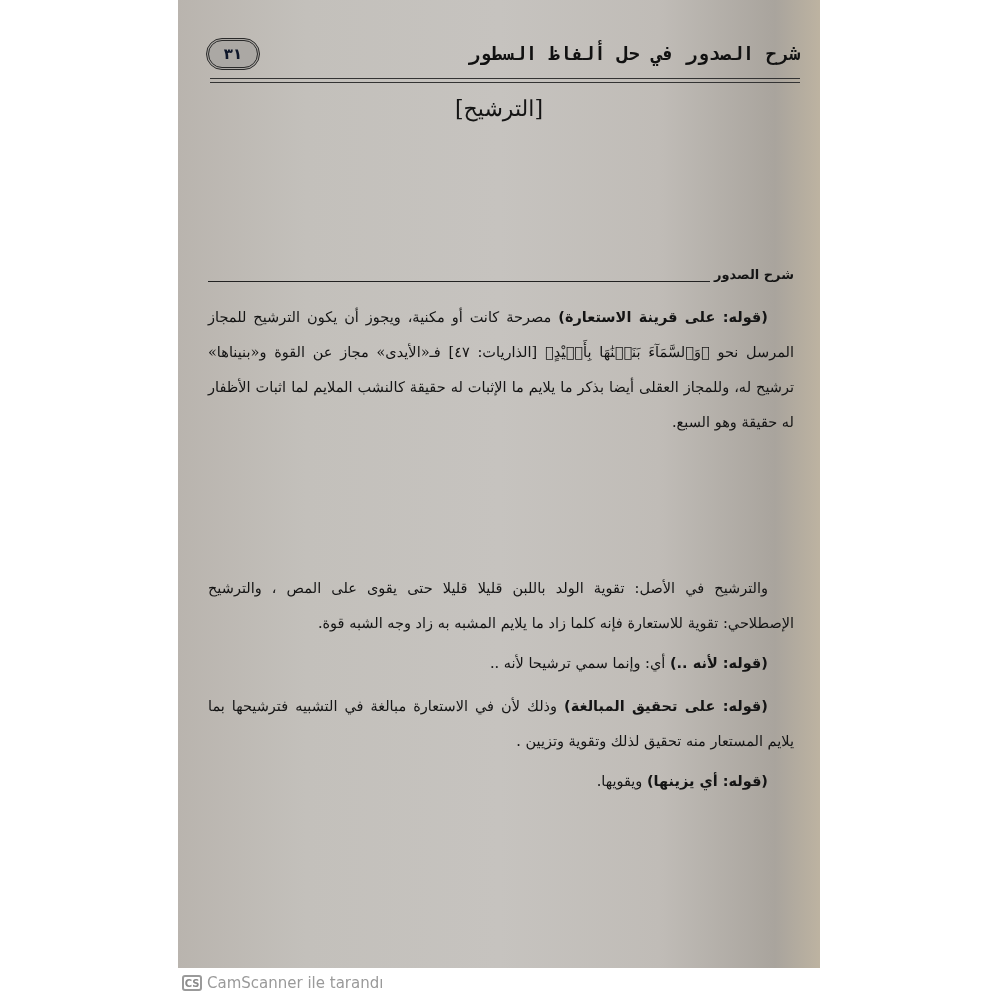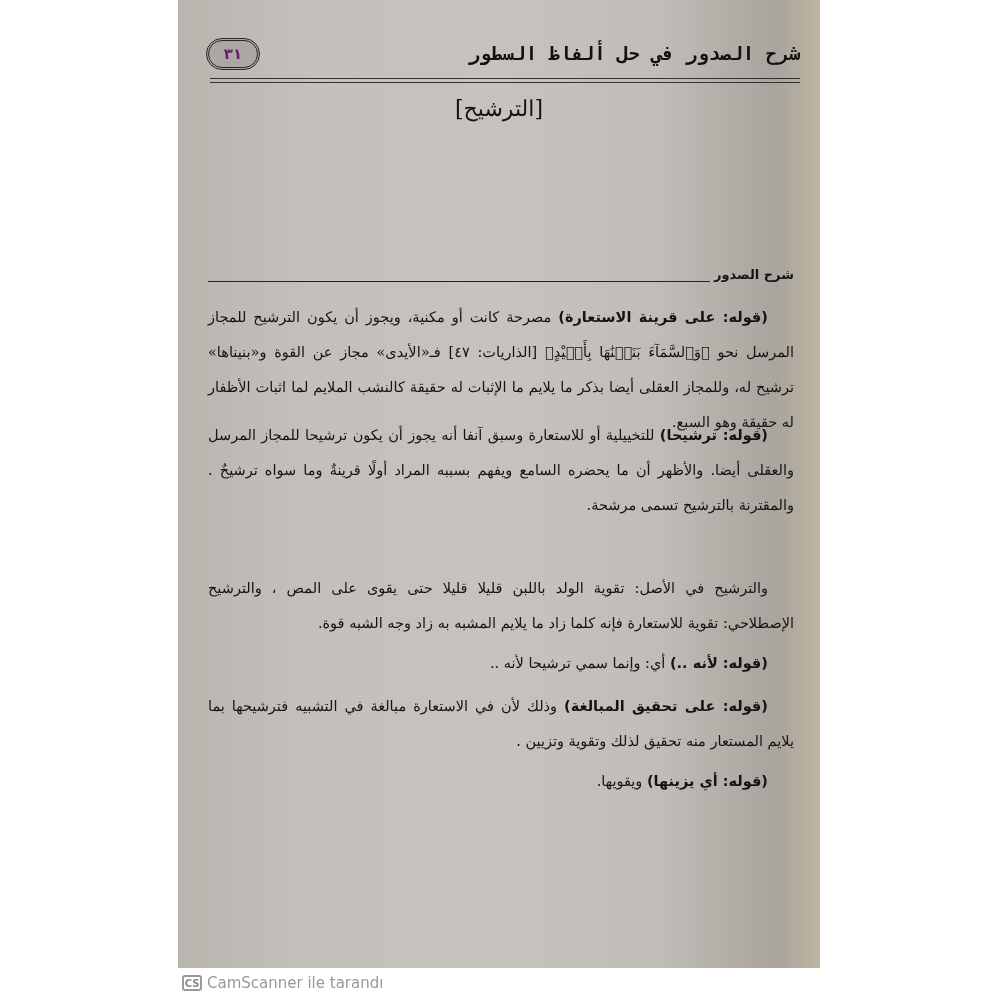"٣١" .page-number-frame { color: #701a75 -> #0f172a }
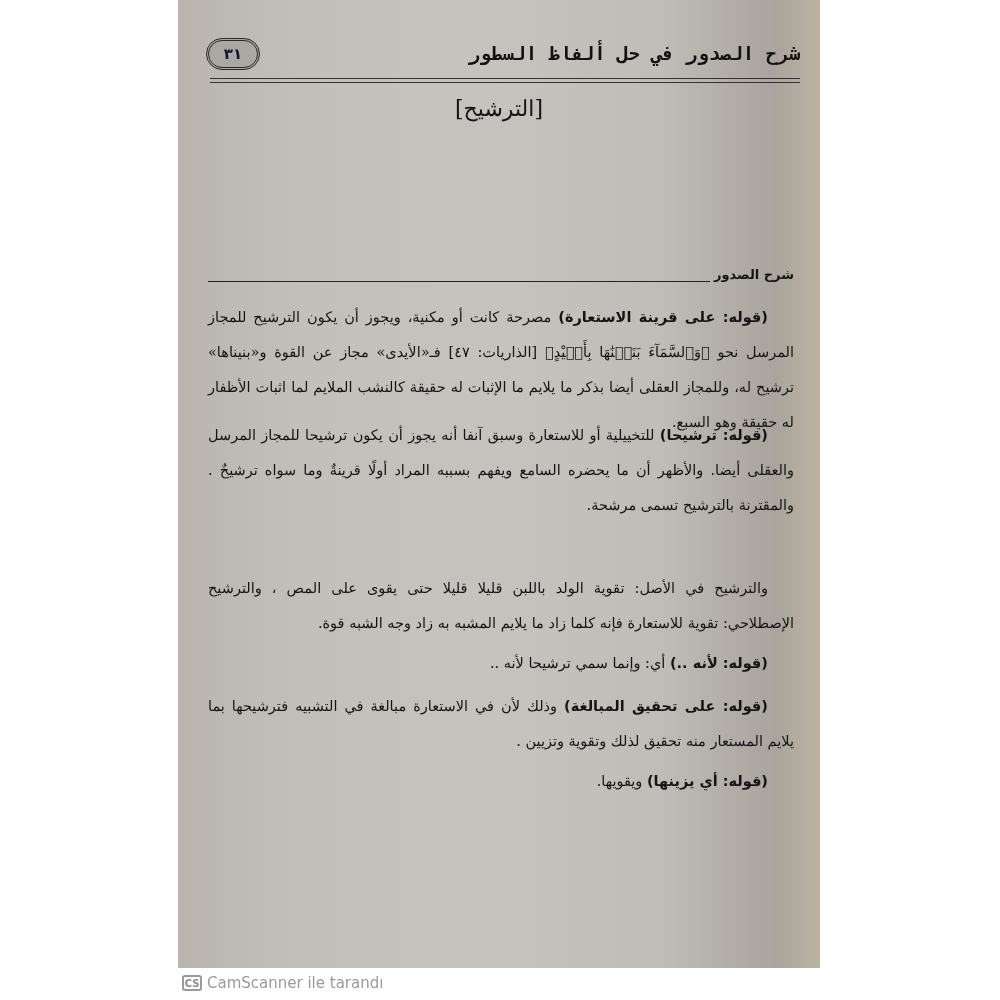"(قوله: ترشيحا) للتخييلية أو للاستعارة" div.sharh { html: <div> <p><span>(قوله: ترشيحا)</span><span> للتخييلية أو للاستعارة وسبق آنفا أنه يجوز أن يكون ترشيحا للمجاز المرسل والعقلى أيضا. والأظهر أن ما يحضره السامع ويفهم بسببه المراد أولًا قرينةٌ وما سواه ترشيحٌ . والمقترنة بالترشيح تسمى مرشحة.</span></p> </div> -> none }
